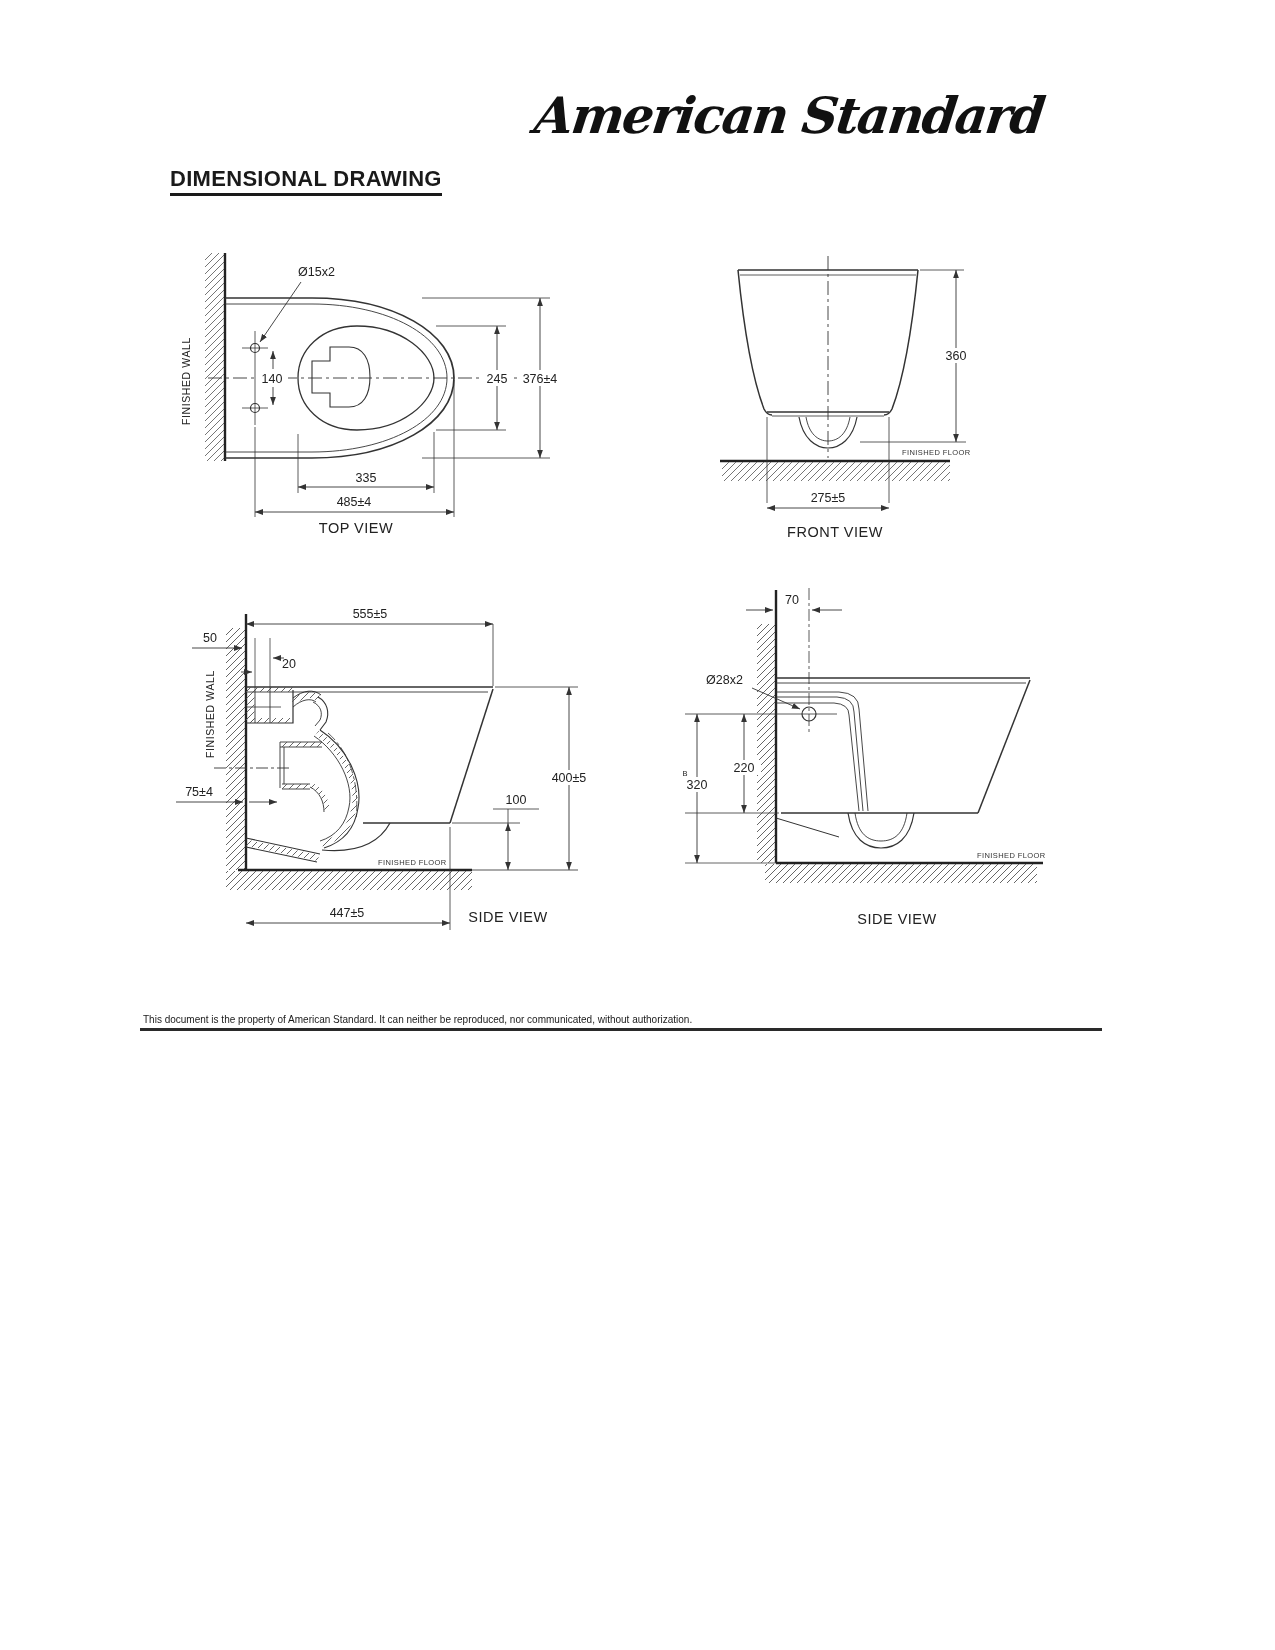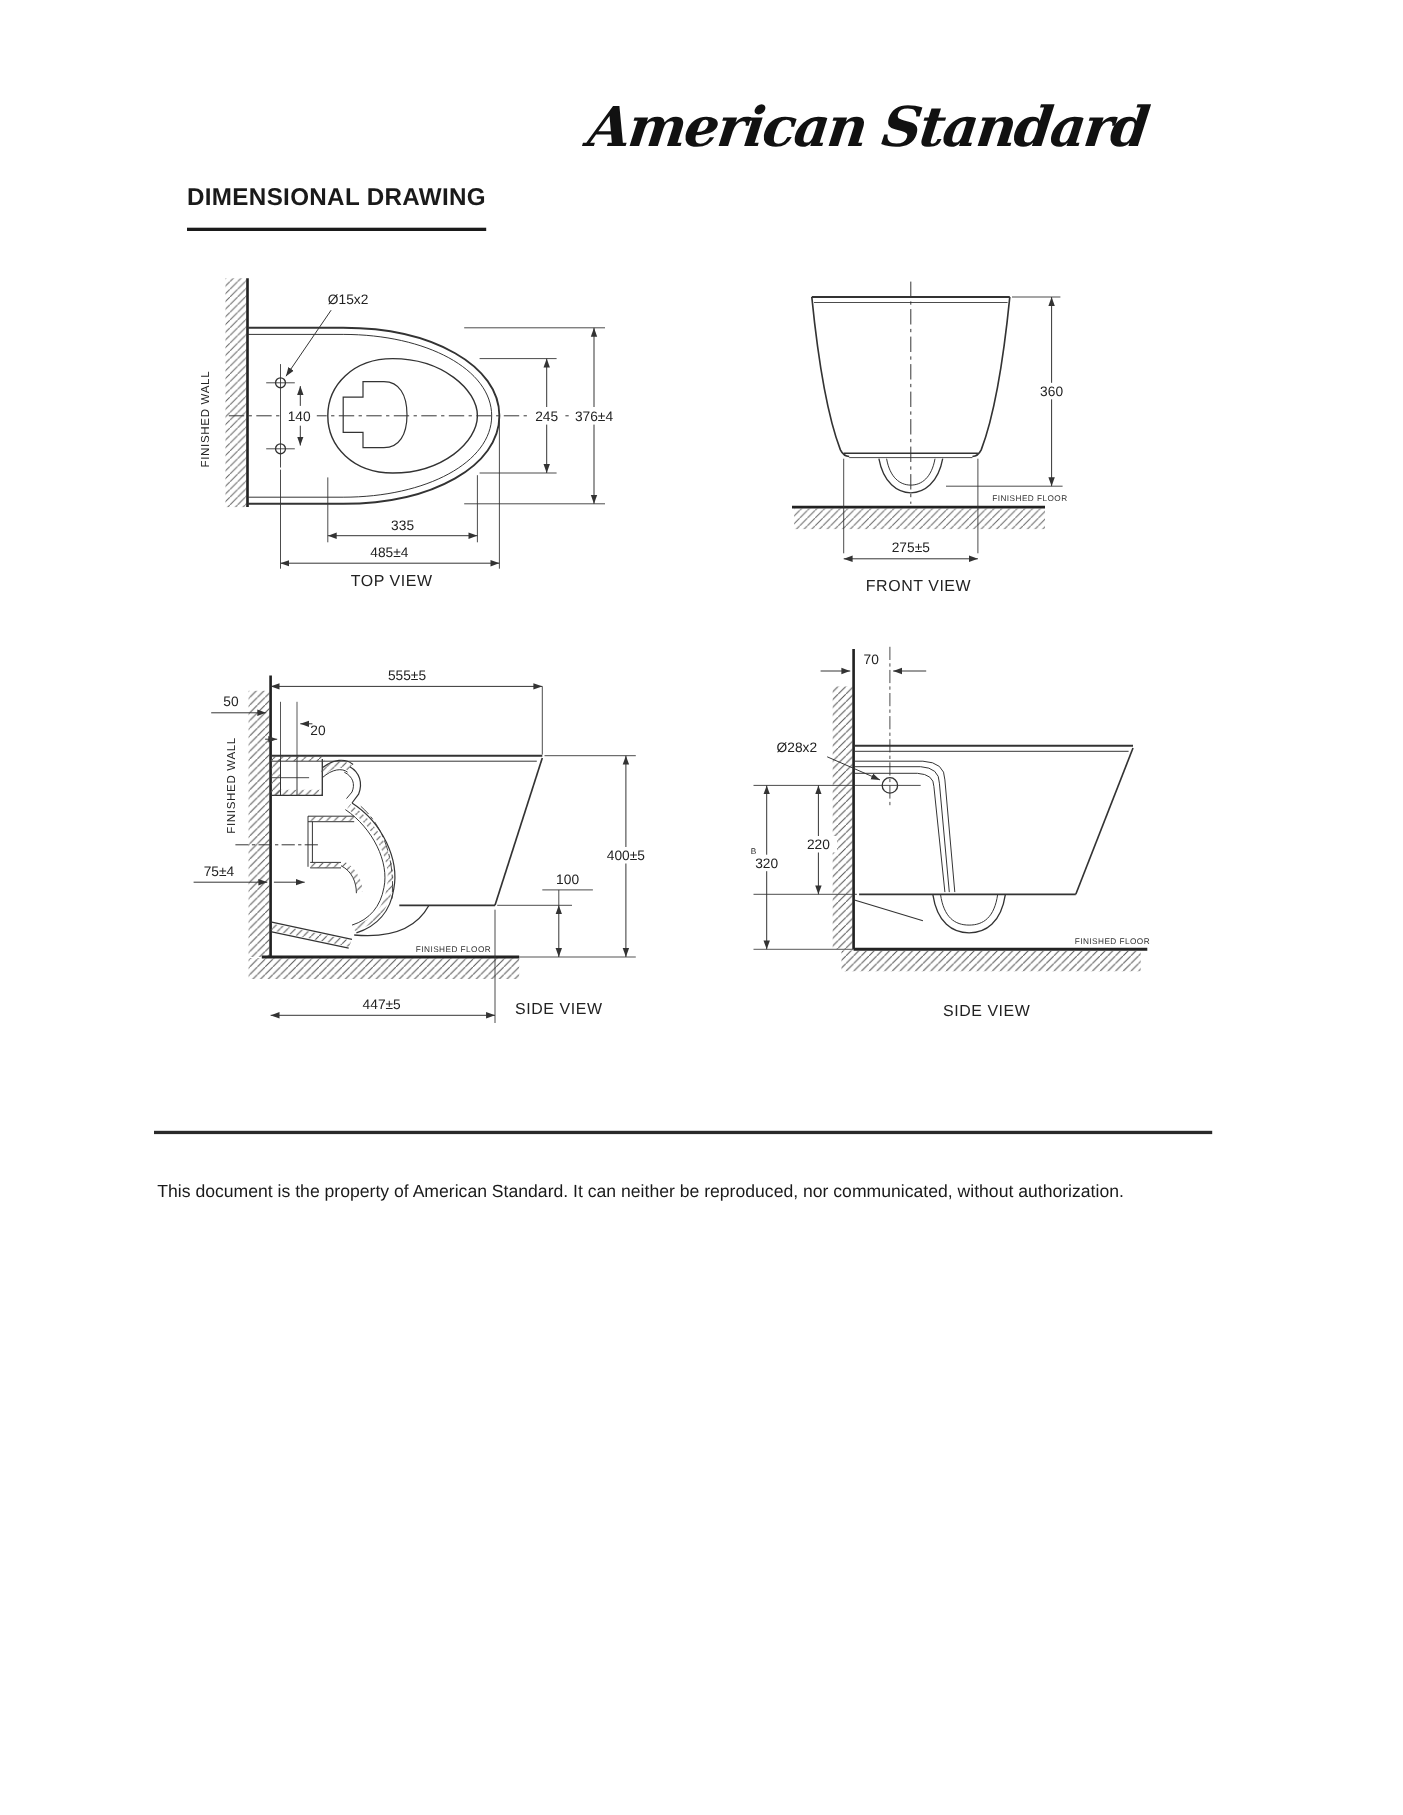"DIMENSIONAL DRAWING" #doc-title { padding-bottom: 15px -> 1px }
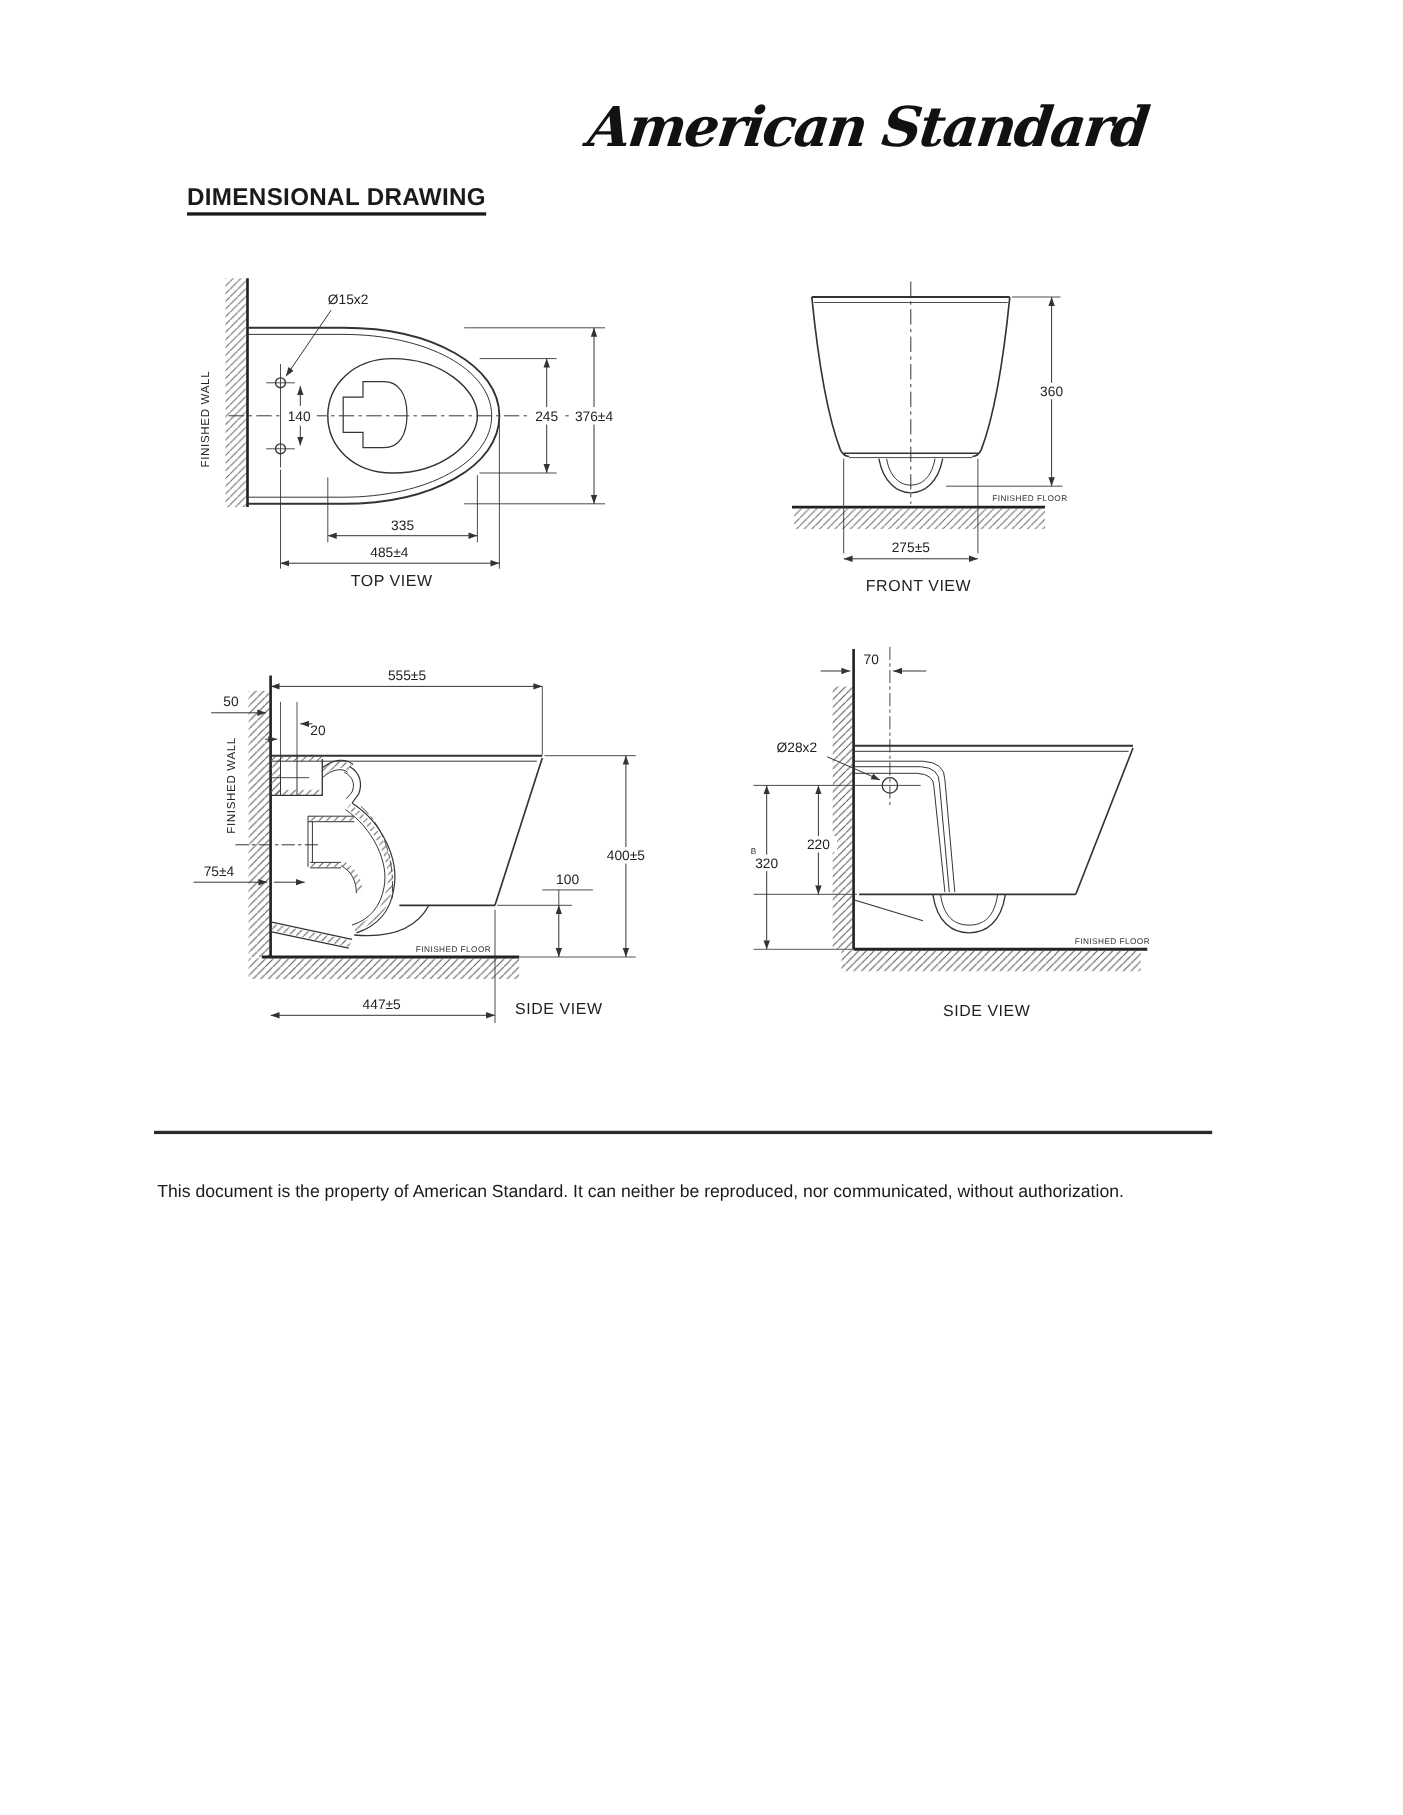"This document is the property" #footer { font-size: 16px -> 10px; top: 1073px -> 1013px }
